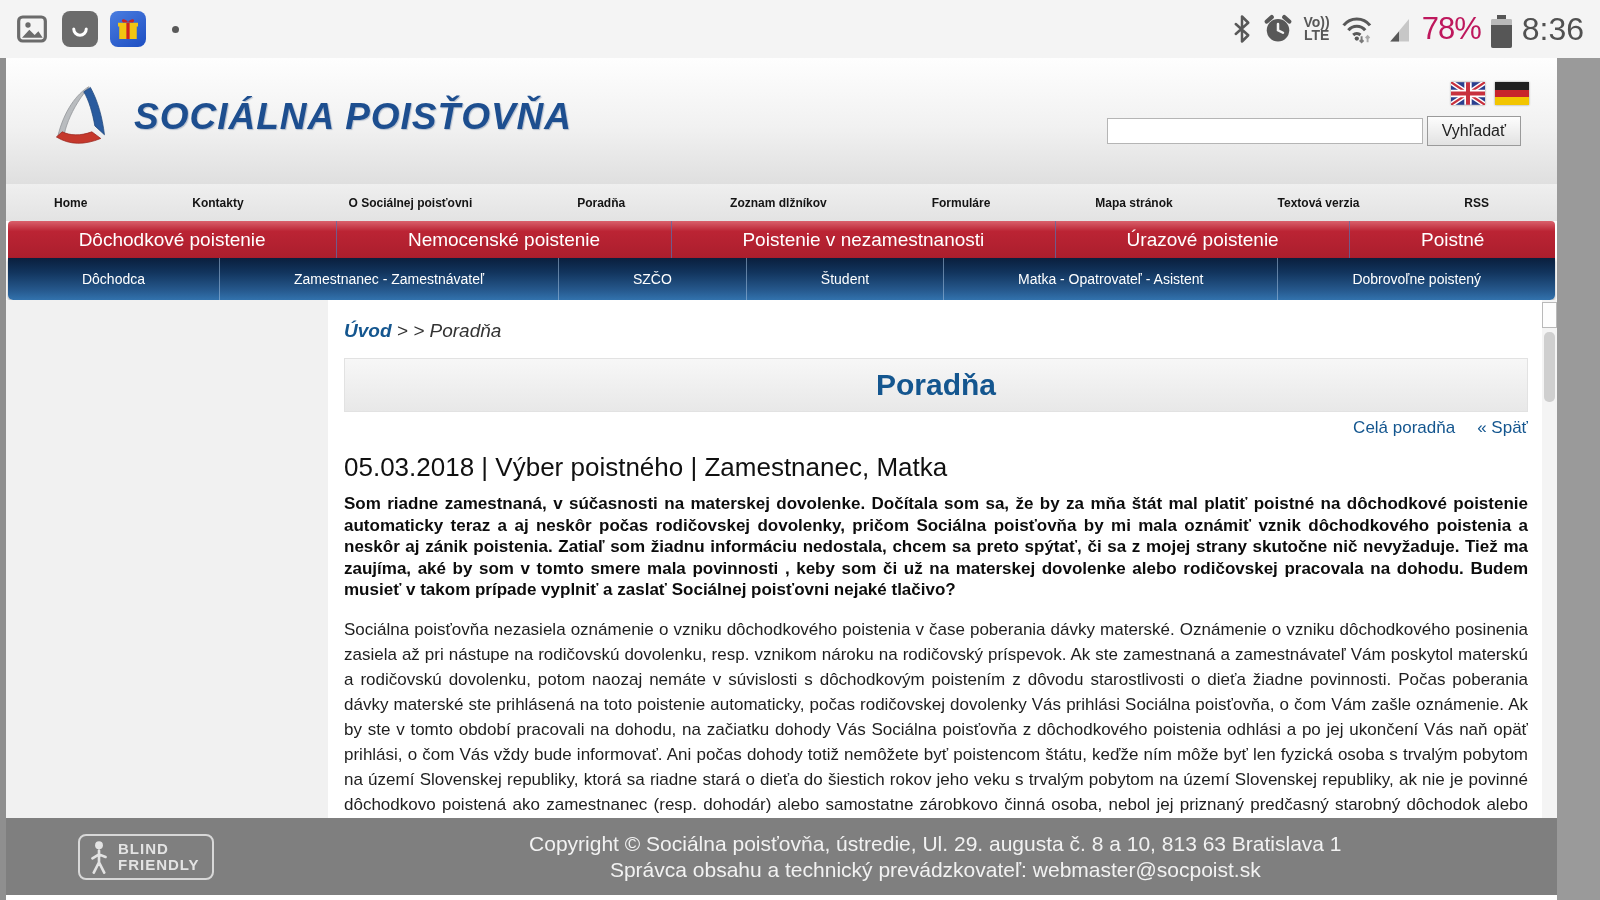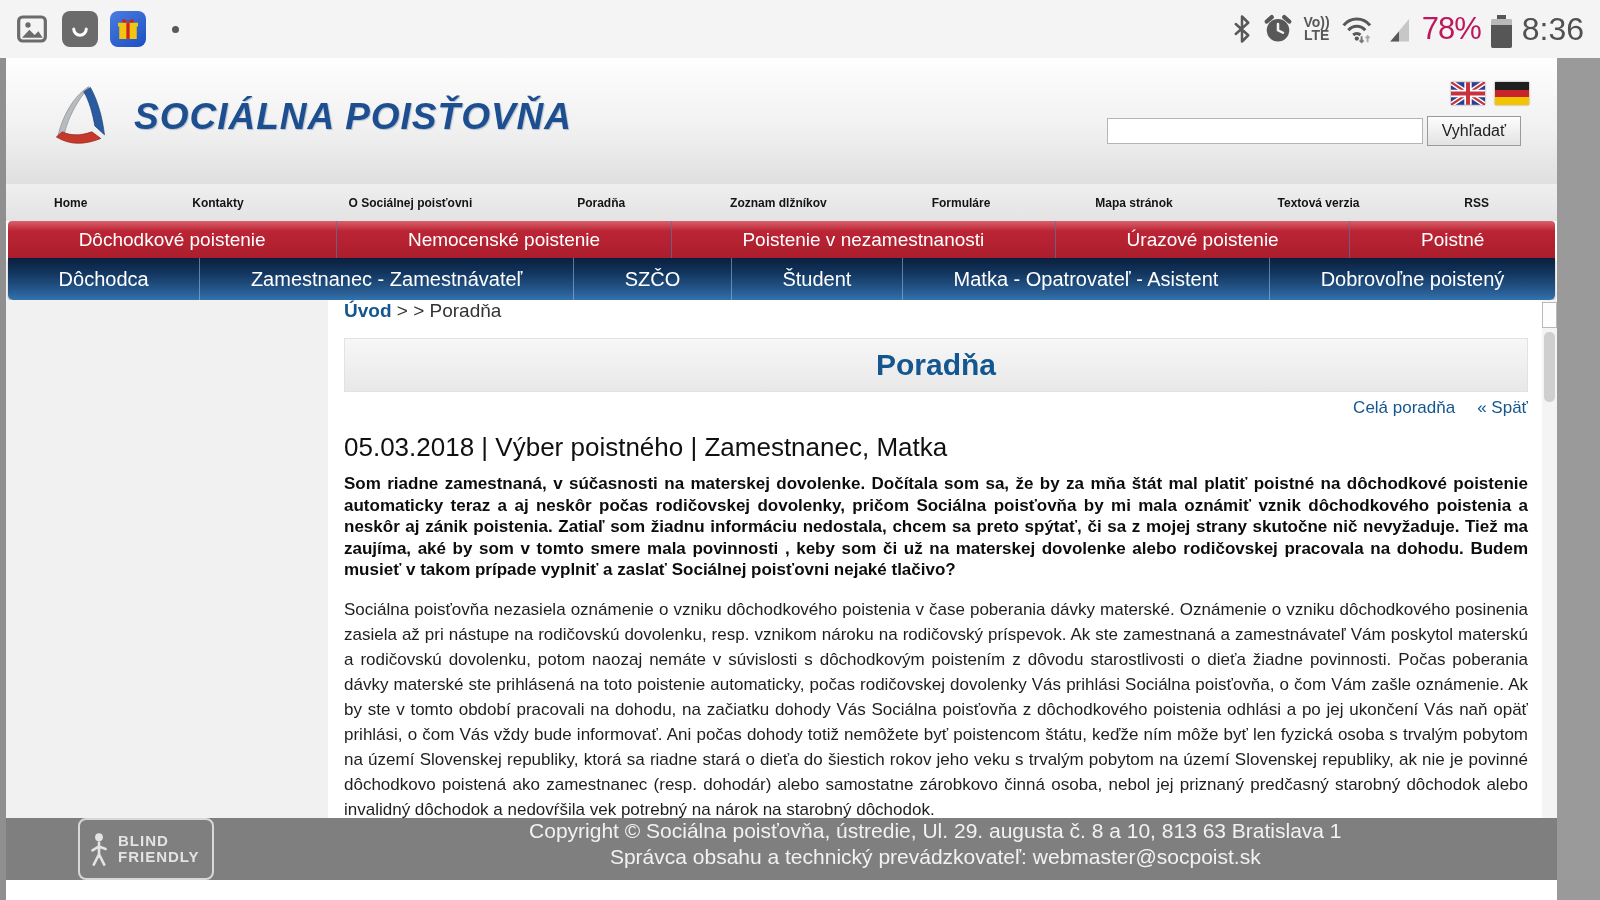"Dôchodca" .blue-nav .bn-item { font-size: 20px -> 14px }
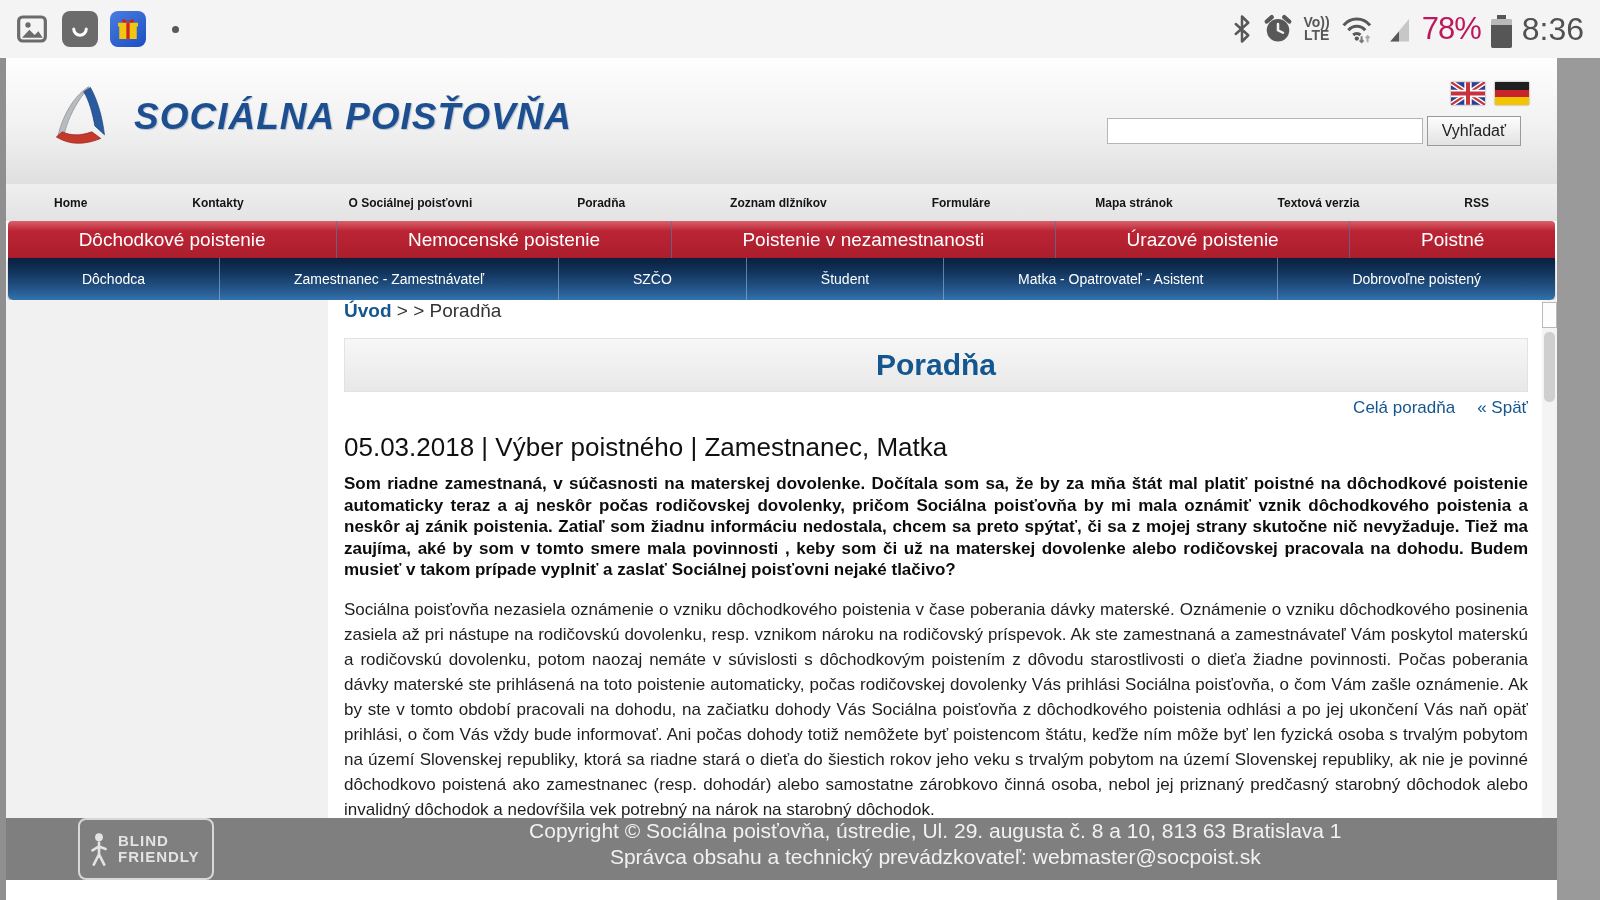"Úvod > > Poradňa" .breadcrumb { font-style: none -> italic; margin-top: none -> 20px }
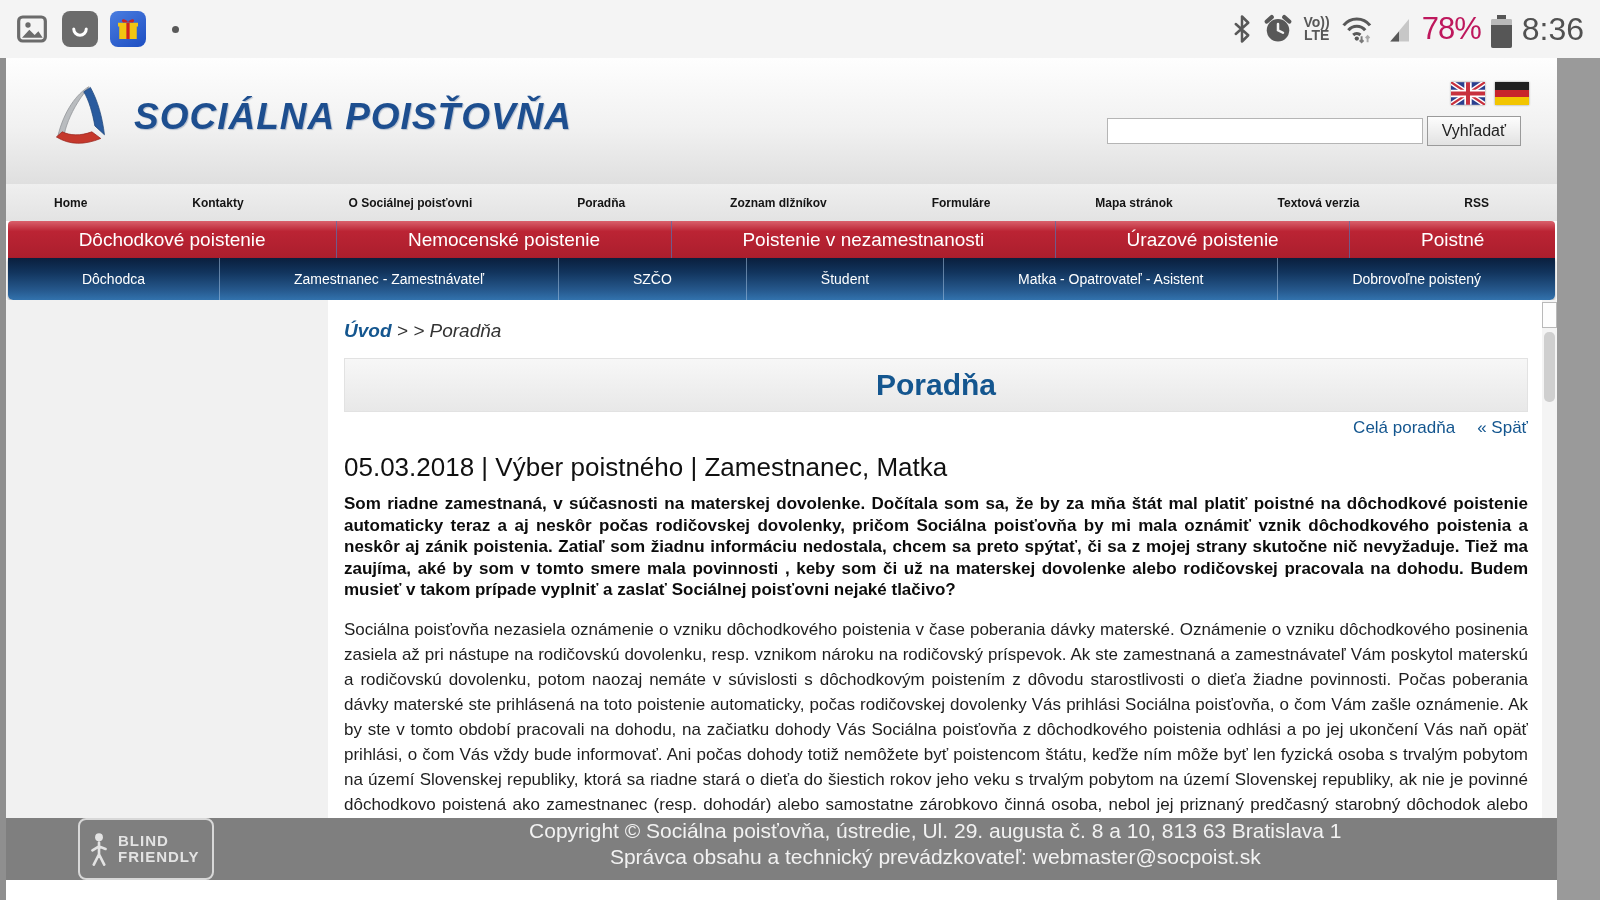"BLIND" .site-footer { align-items: none -> center; height: 62px -> 77px }
